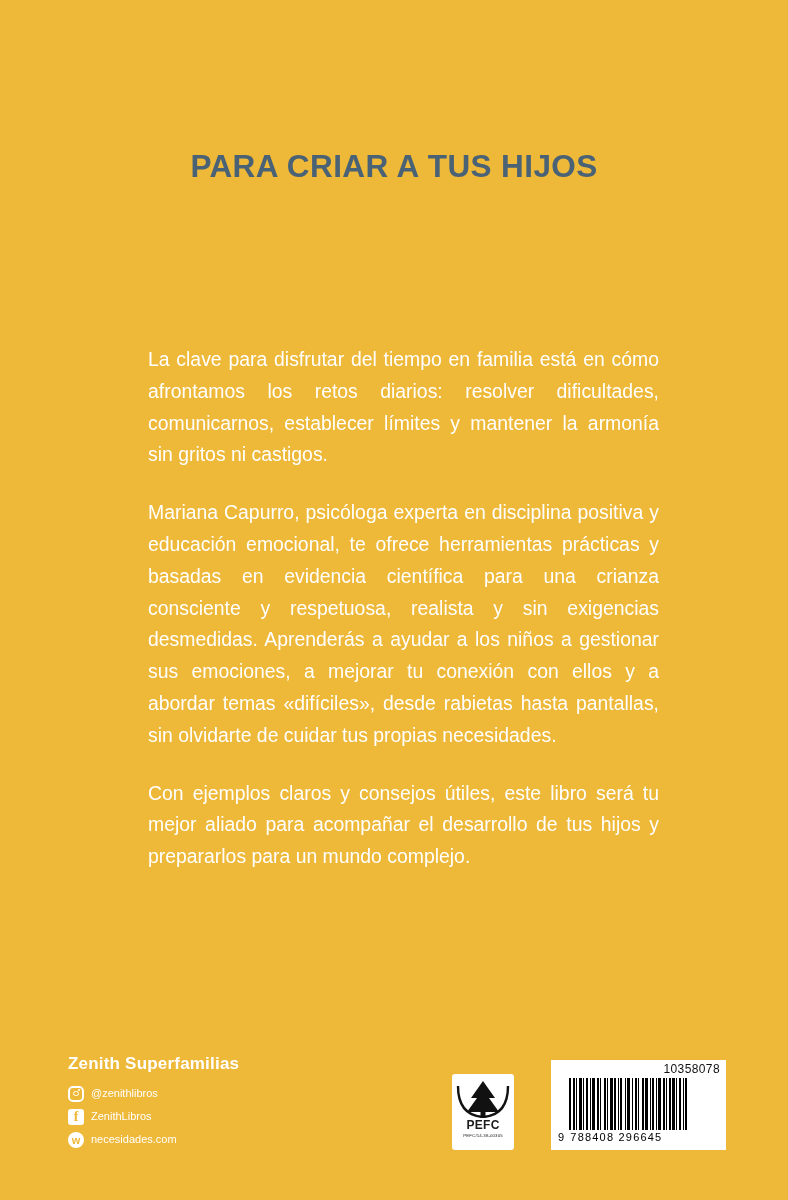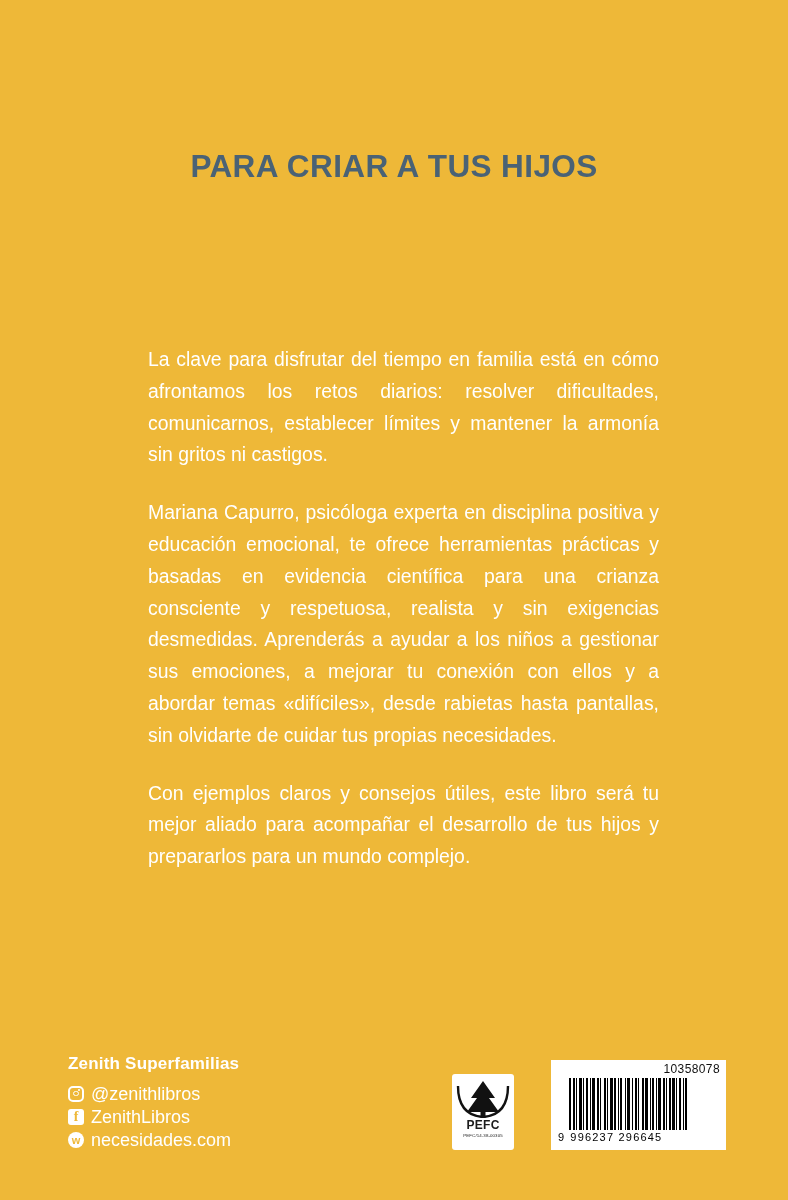"@zenithlibros" .social-row .handle { font-size: 18px -> 11px }
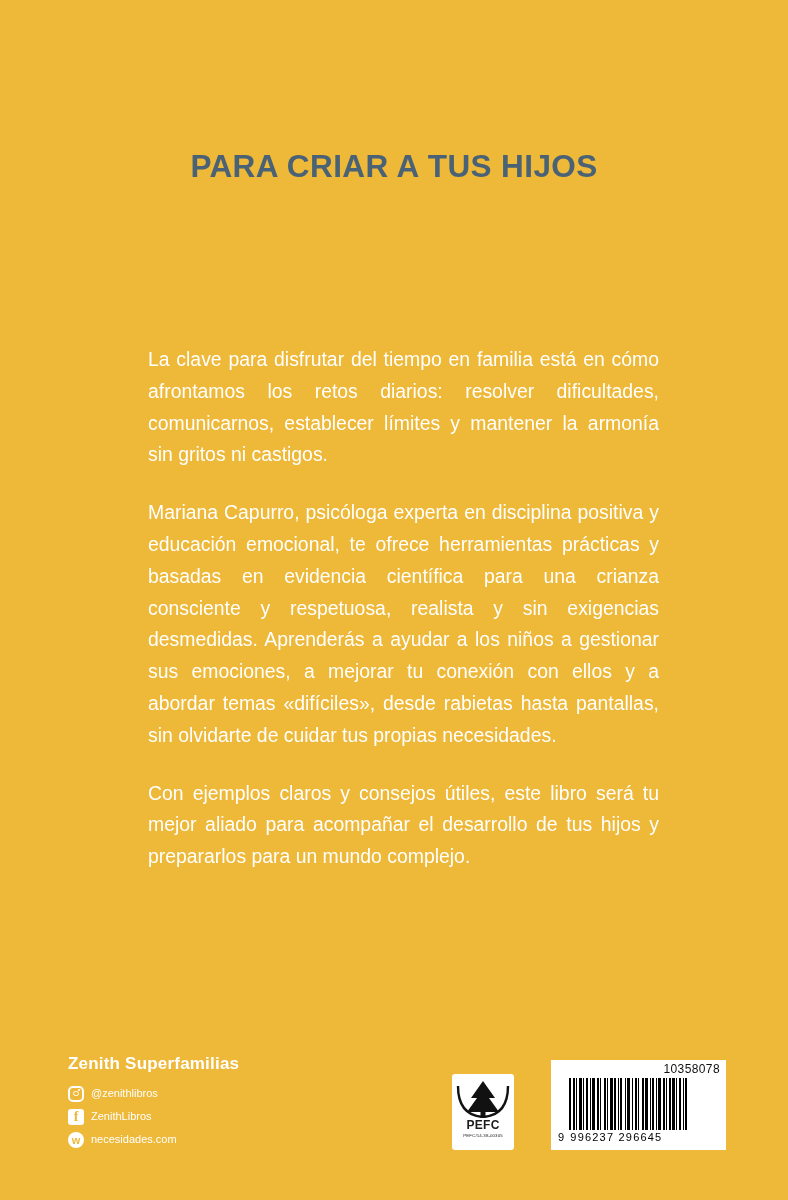"996237 296645" span { text: 996237 -> 788408 }
